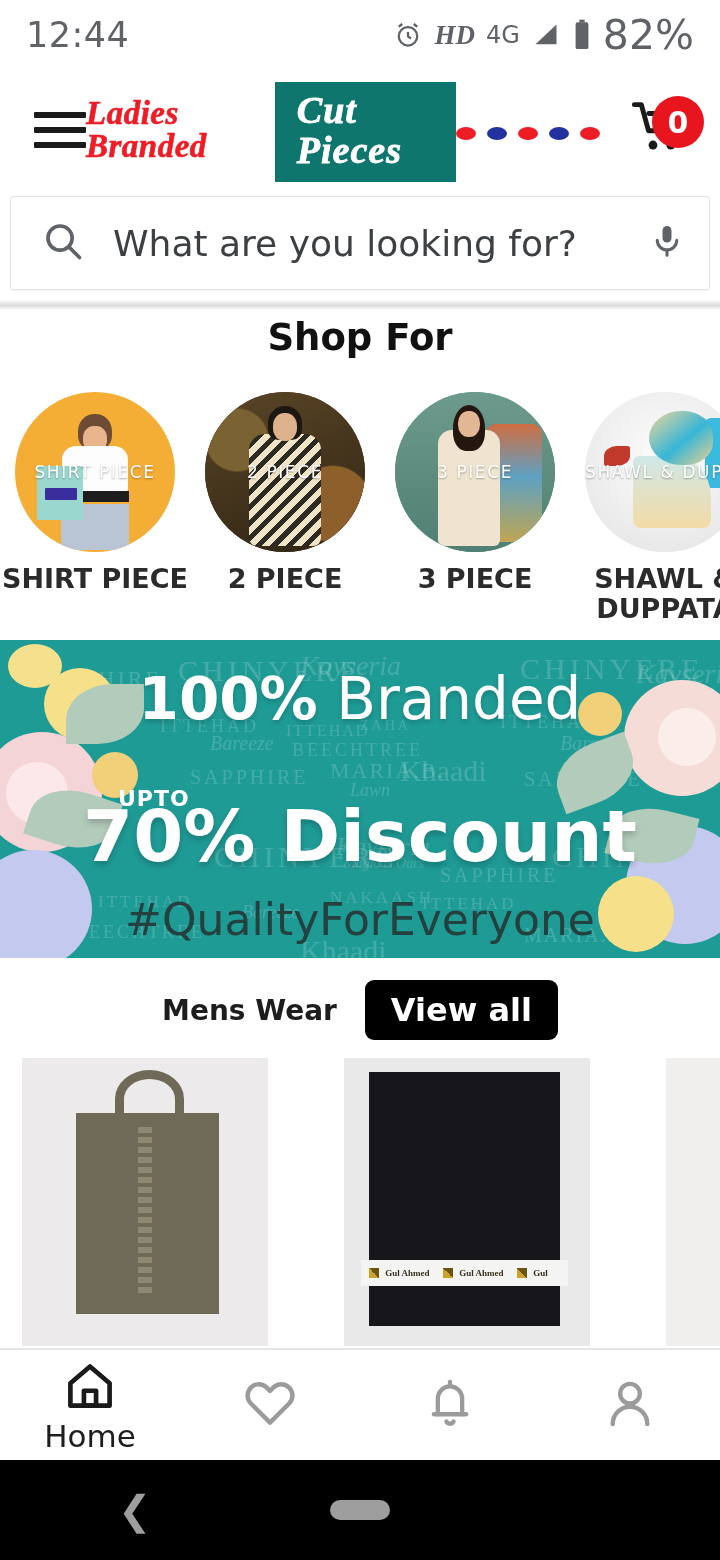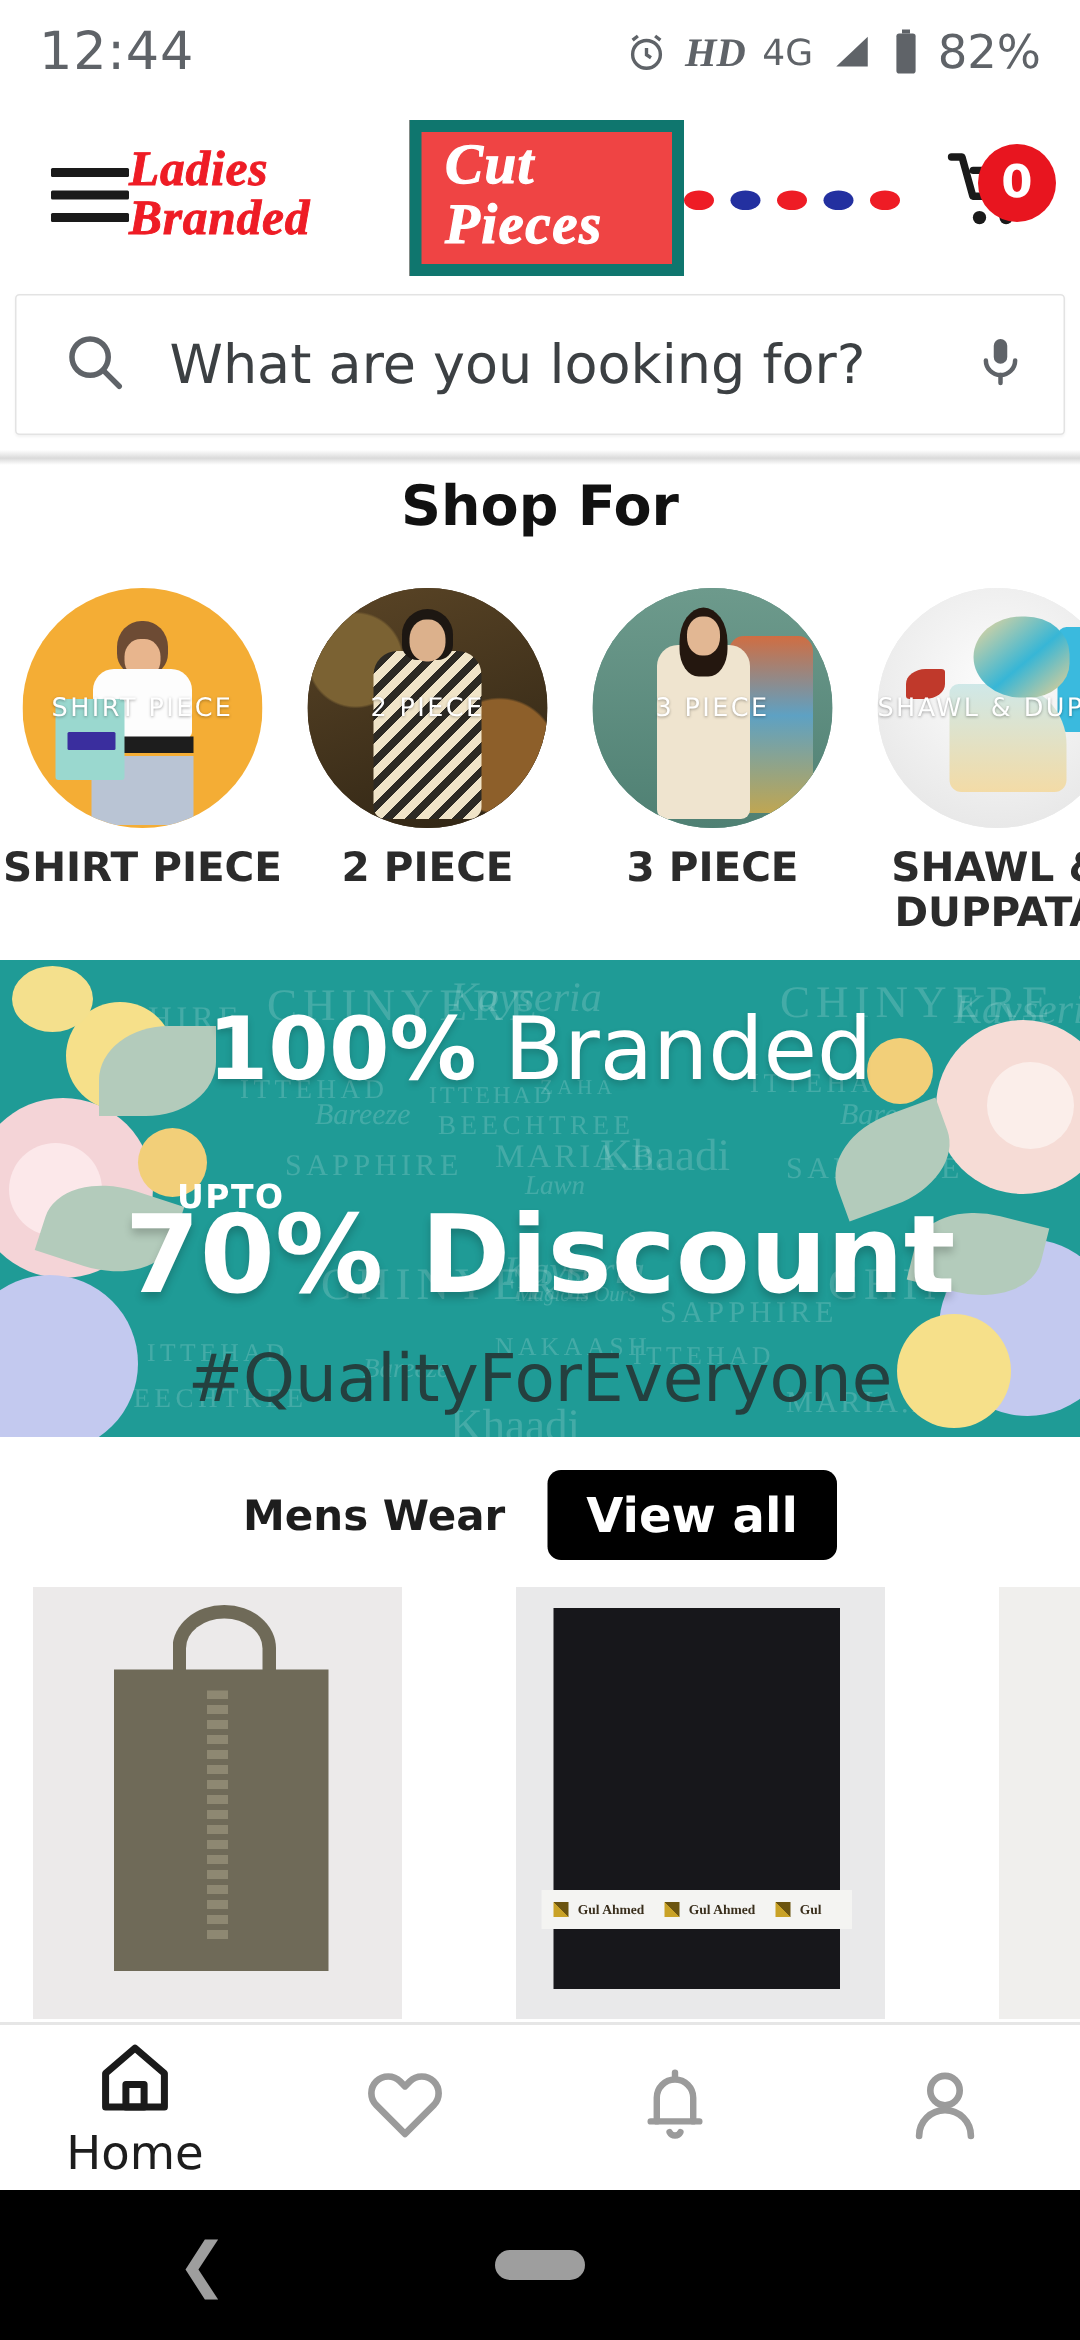"82%" .batt-txt { font-size: 31px -> 41px }
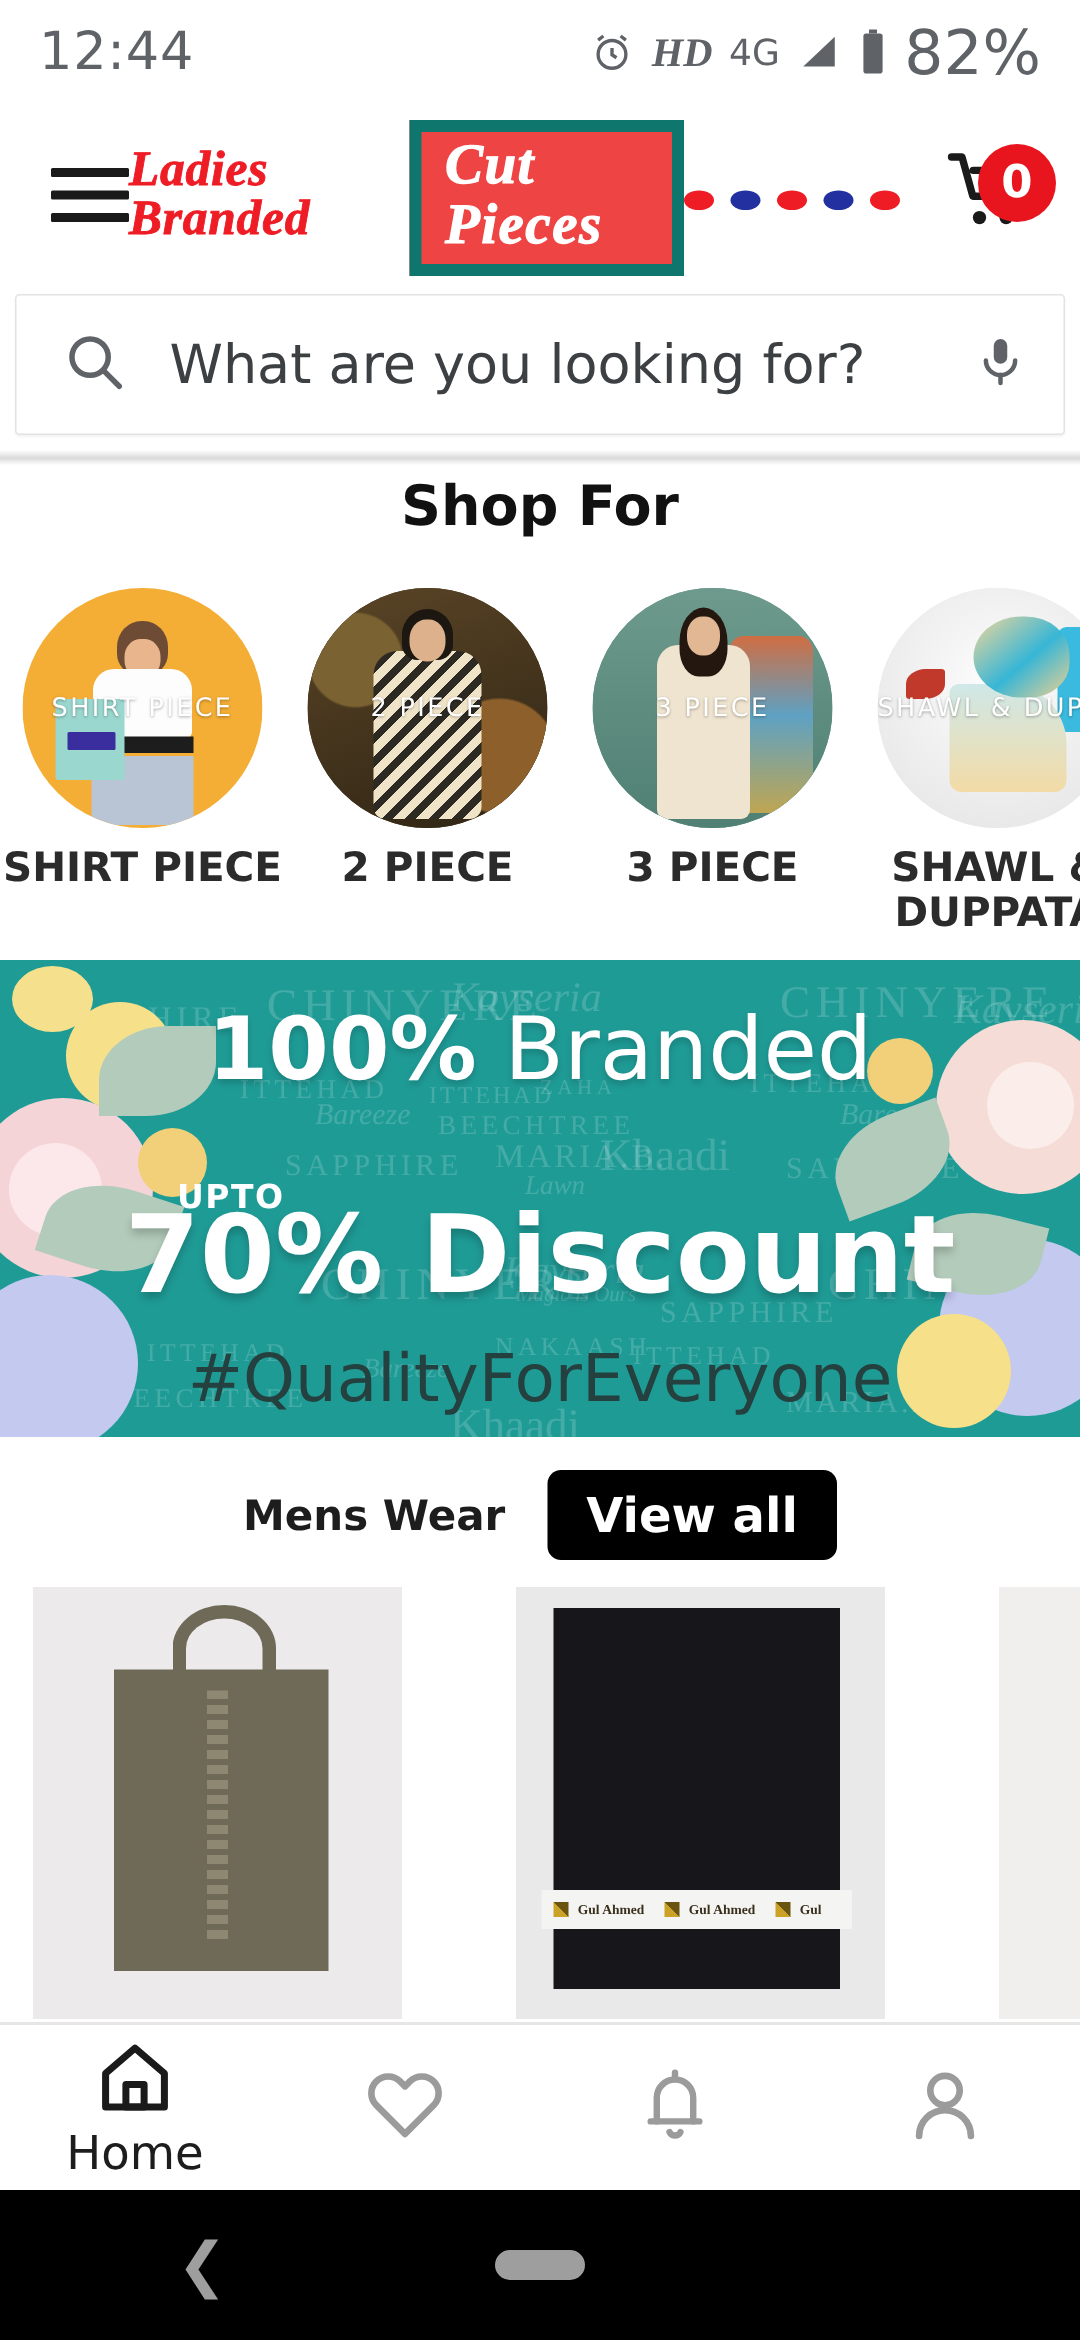"Cut Pieces" .logo-box { background: #ef4444 -> #0f766e; border: 8px solid #0f766e -> 6px solid #0f766e }
